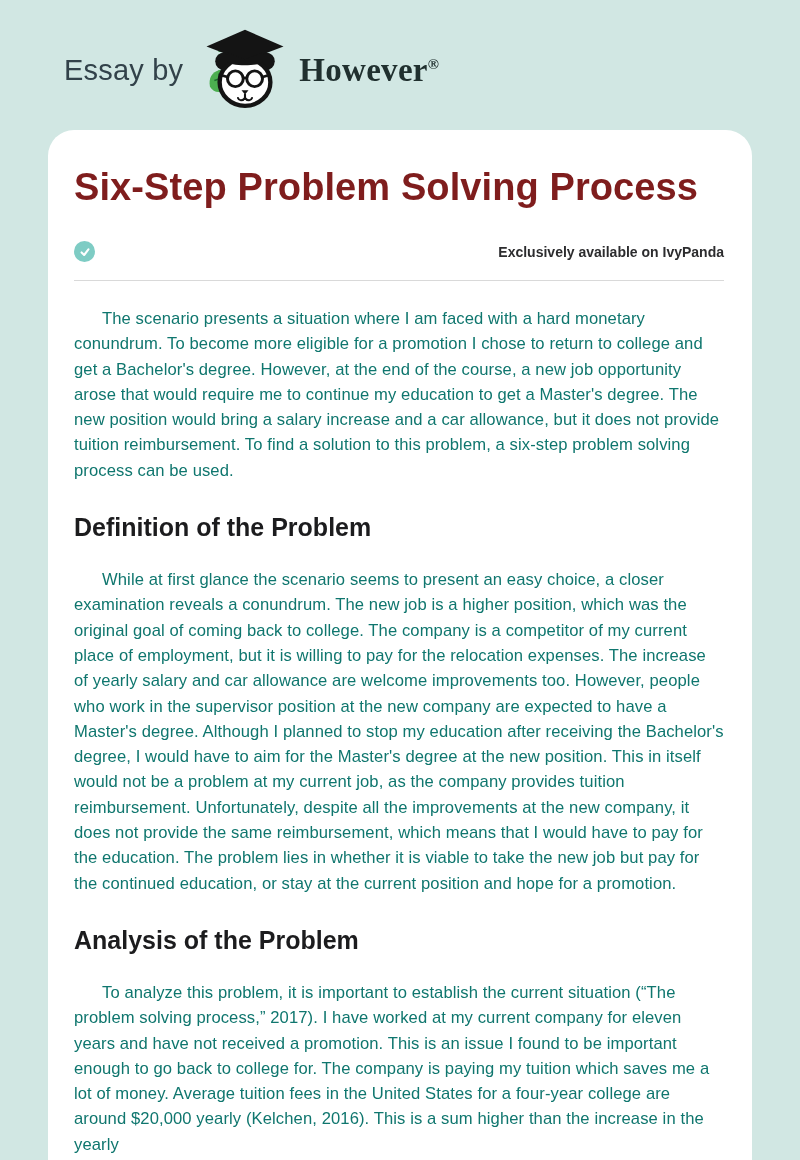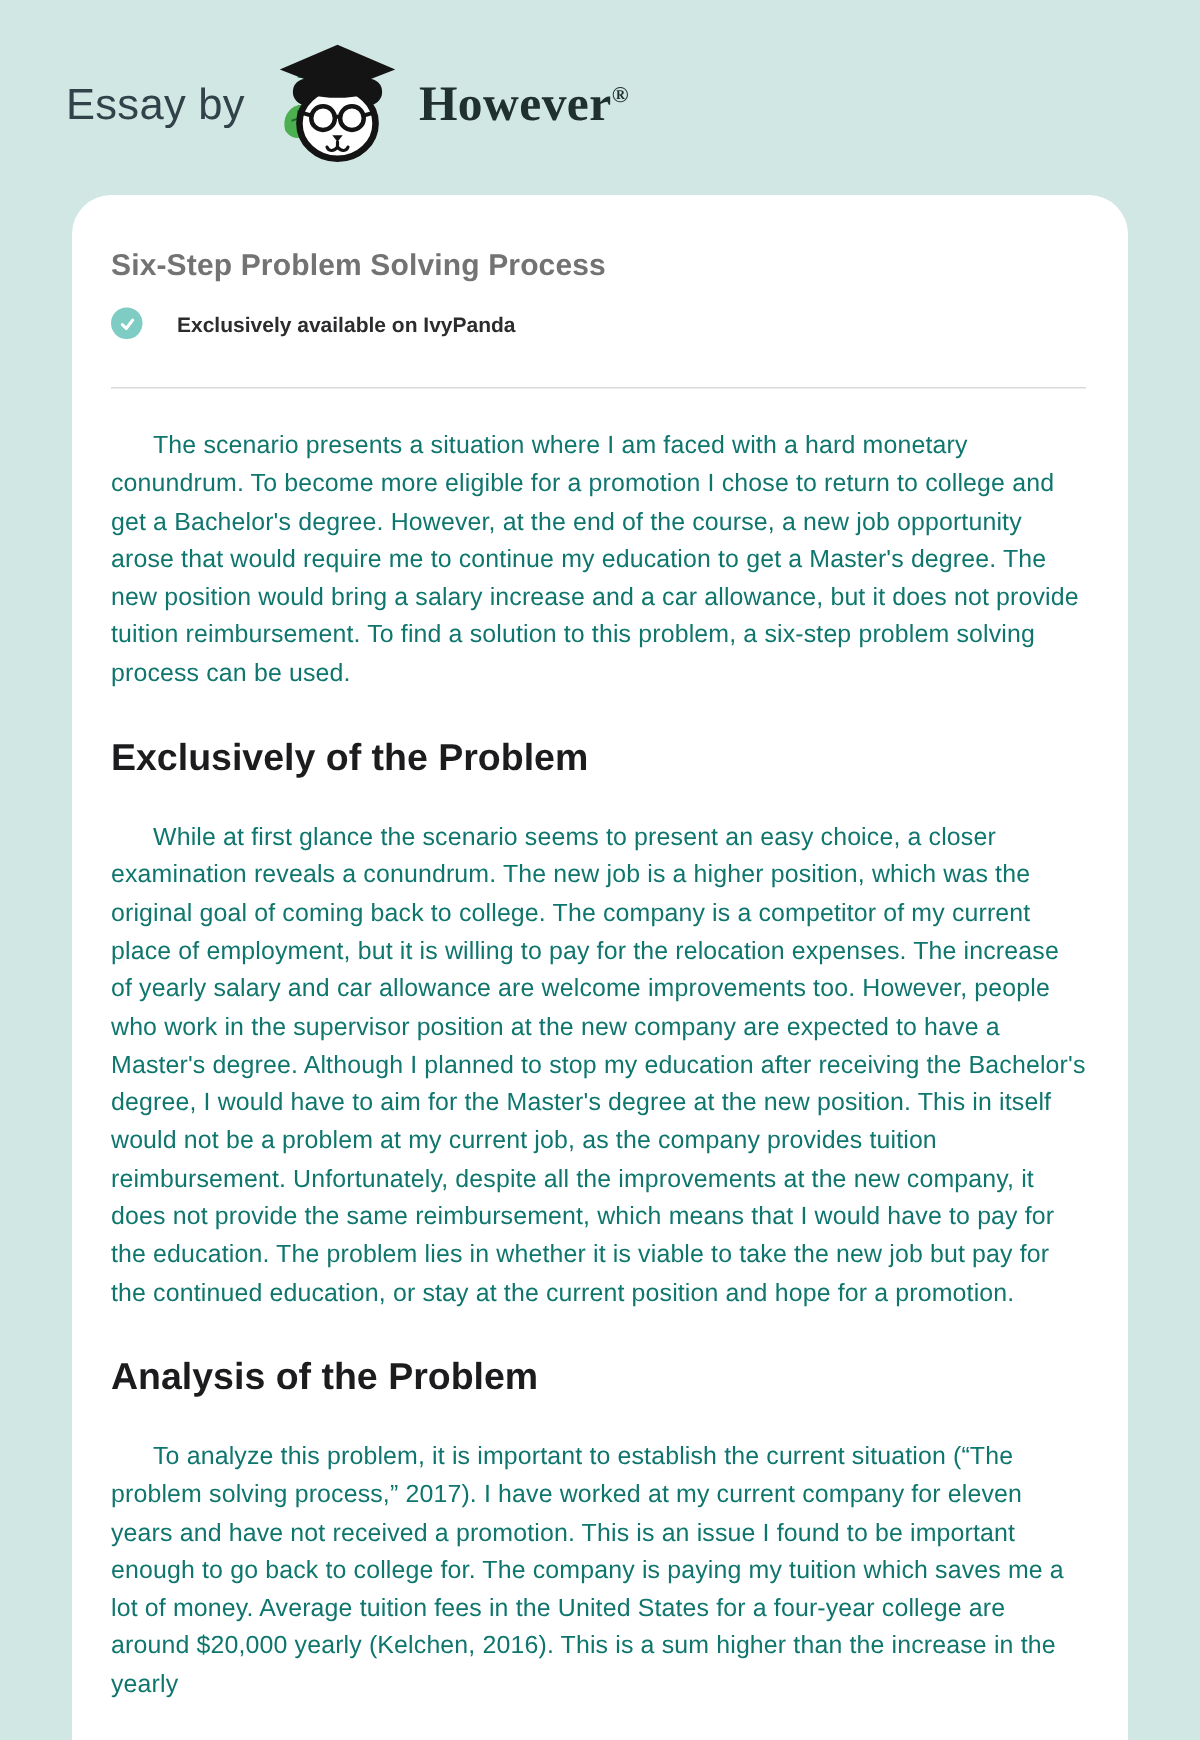"Essay by" .header { padding: 10px 0 0 44px -> 10px 0 0 64px }
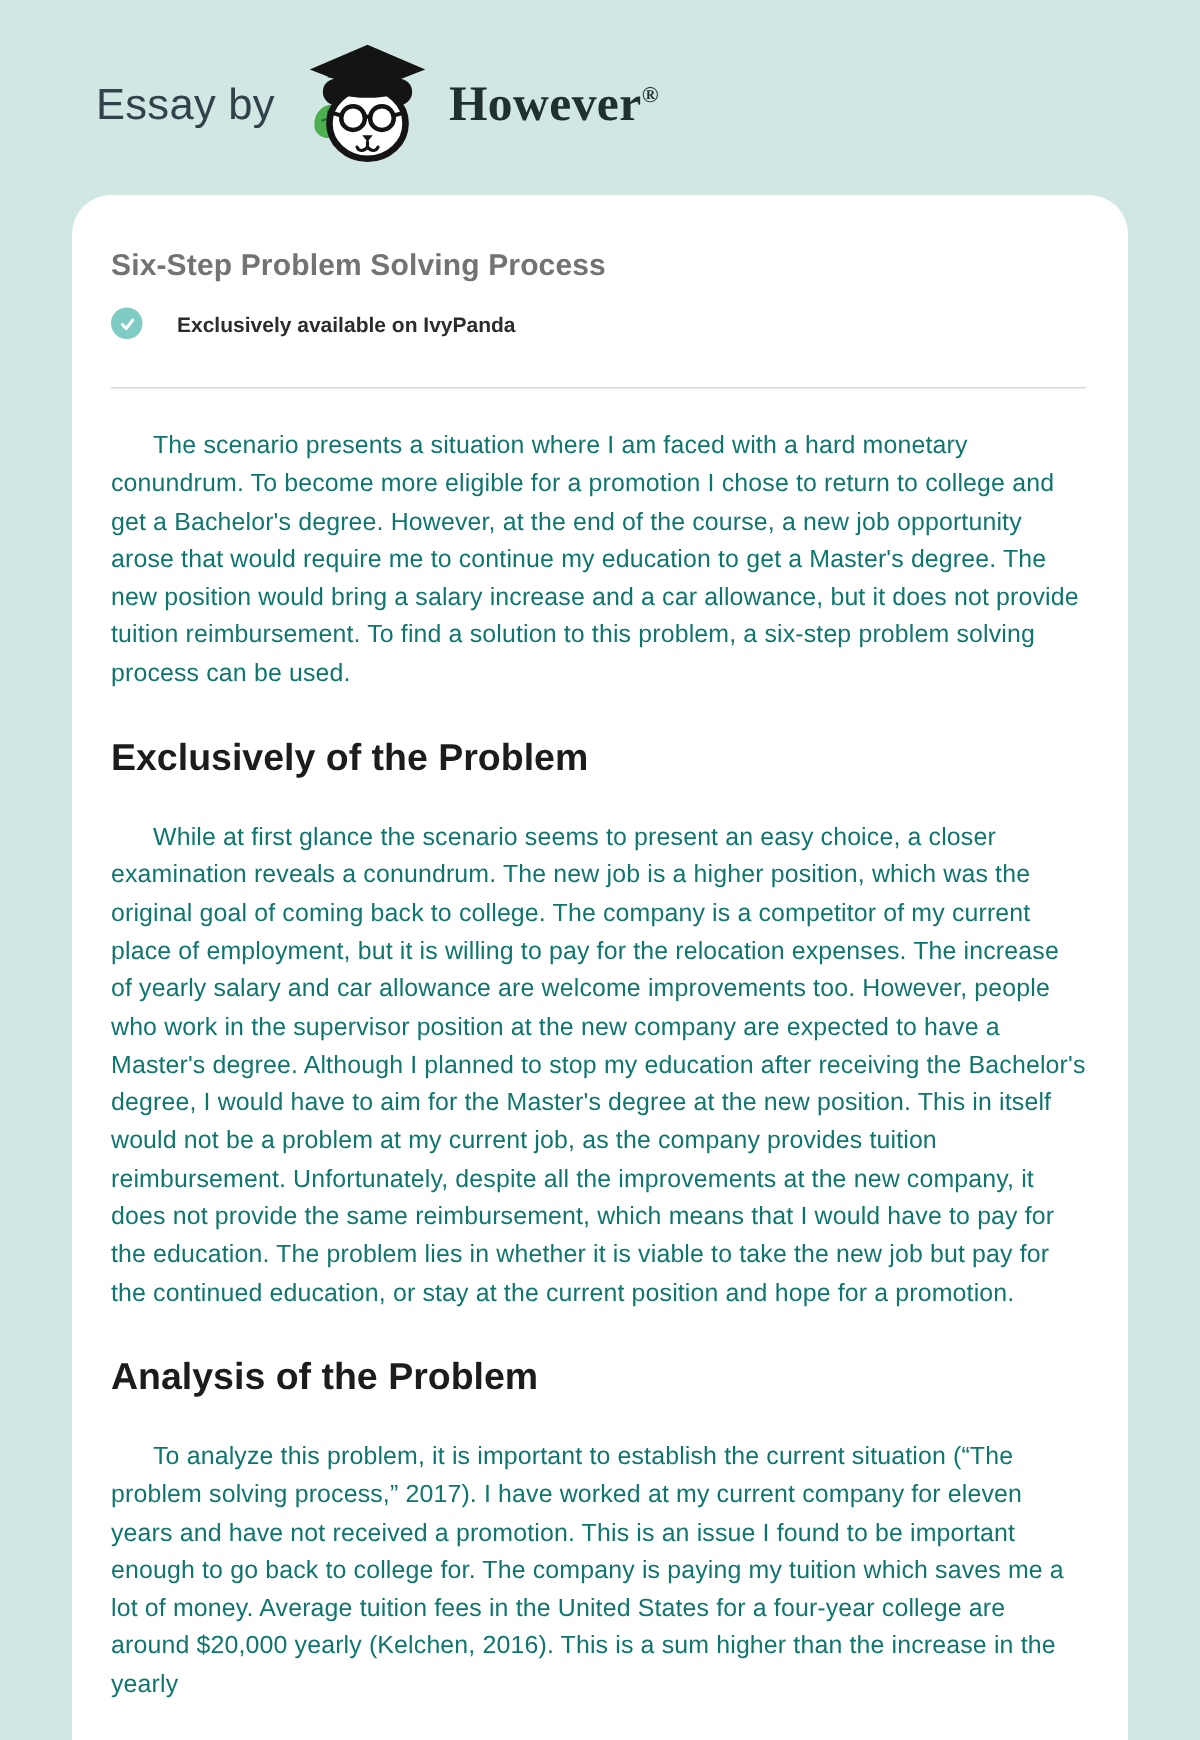"Six-Step Problem Solving Process" .article-title { color: #737373 -> #7f1d1d; font-size: 20px -> 38px; margin-bottom: 16px -> 32px }
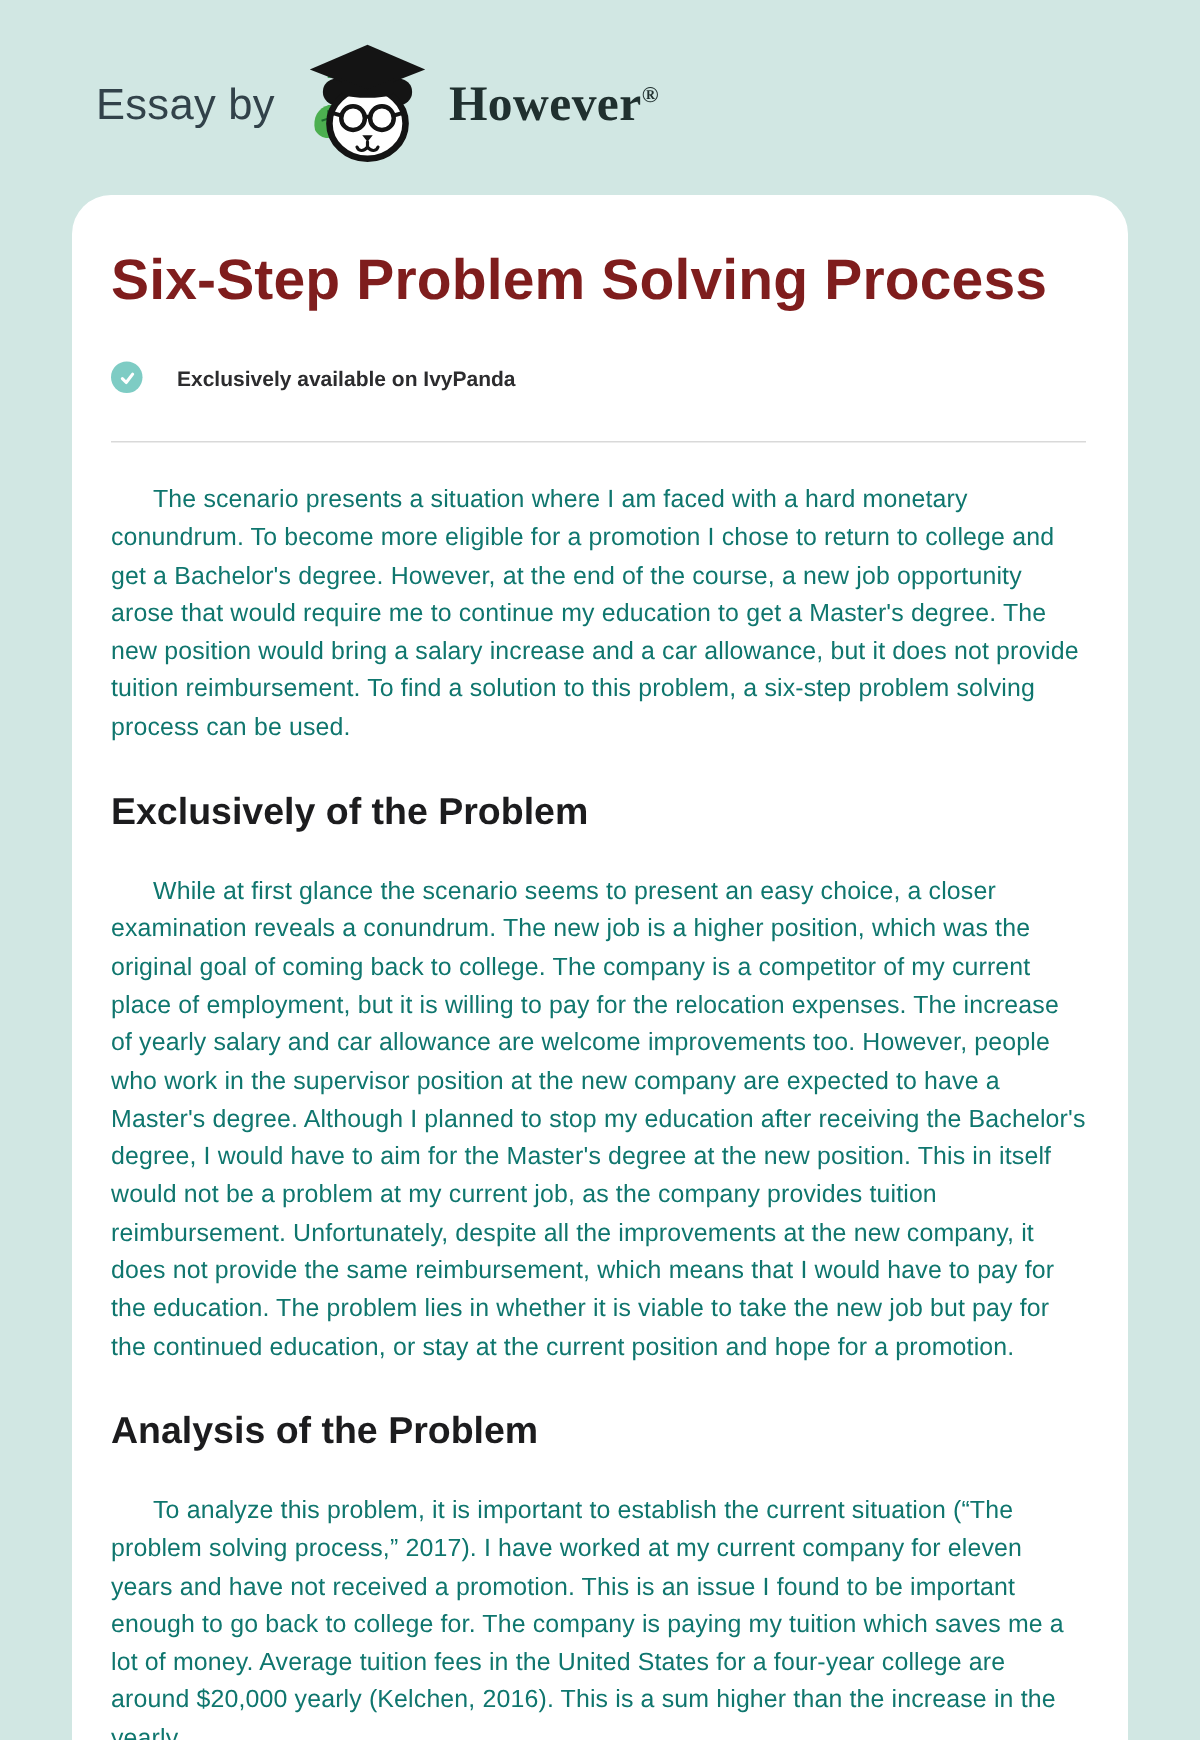"Exclusively available on IvyPanda" .badge-row { gap: 23px -> 7px; justify-content: none -> space-between; margin-bottom: 32px -> 18px }
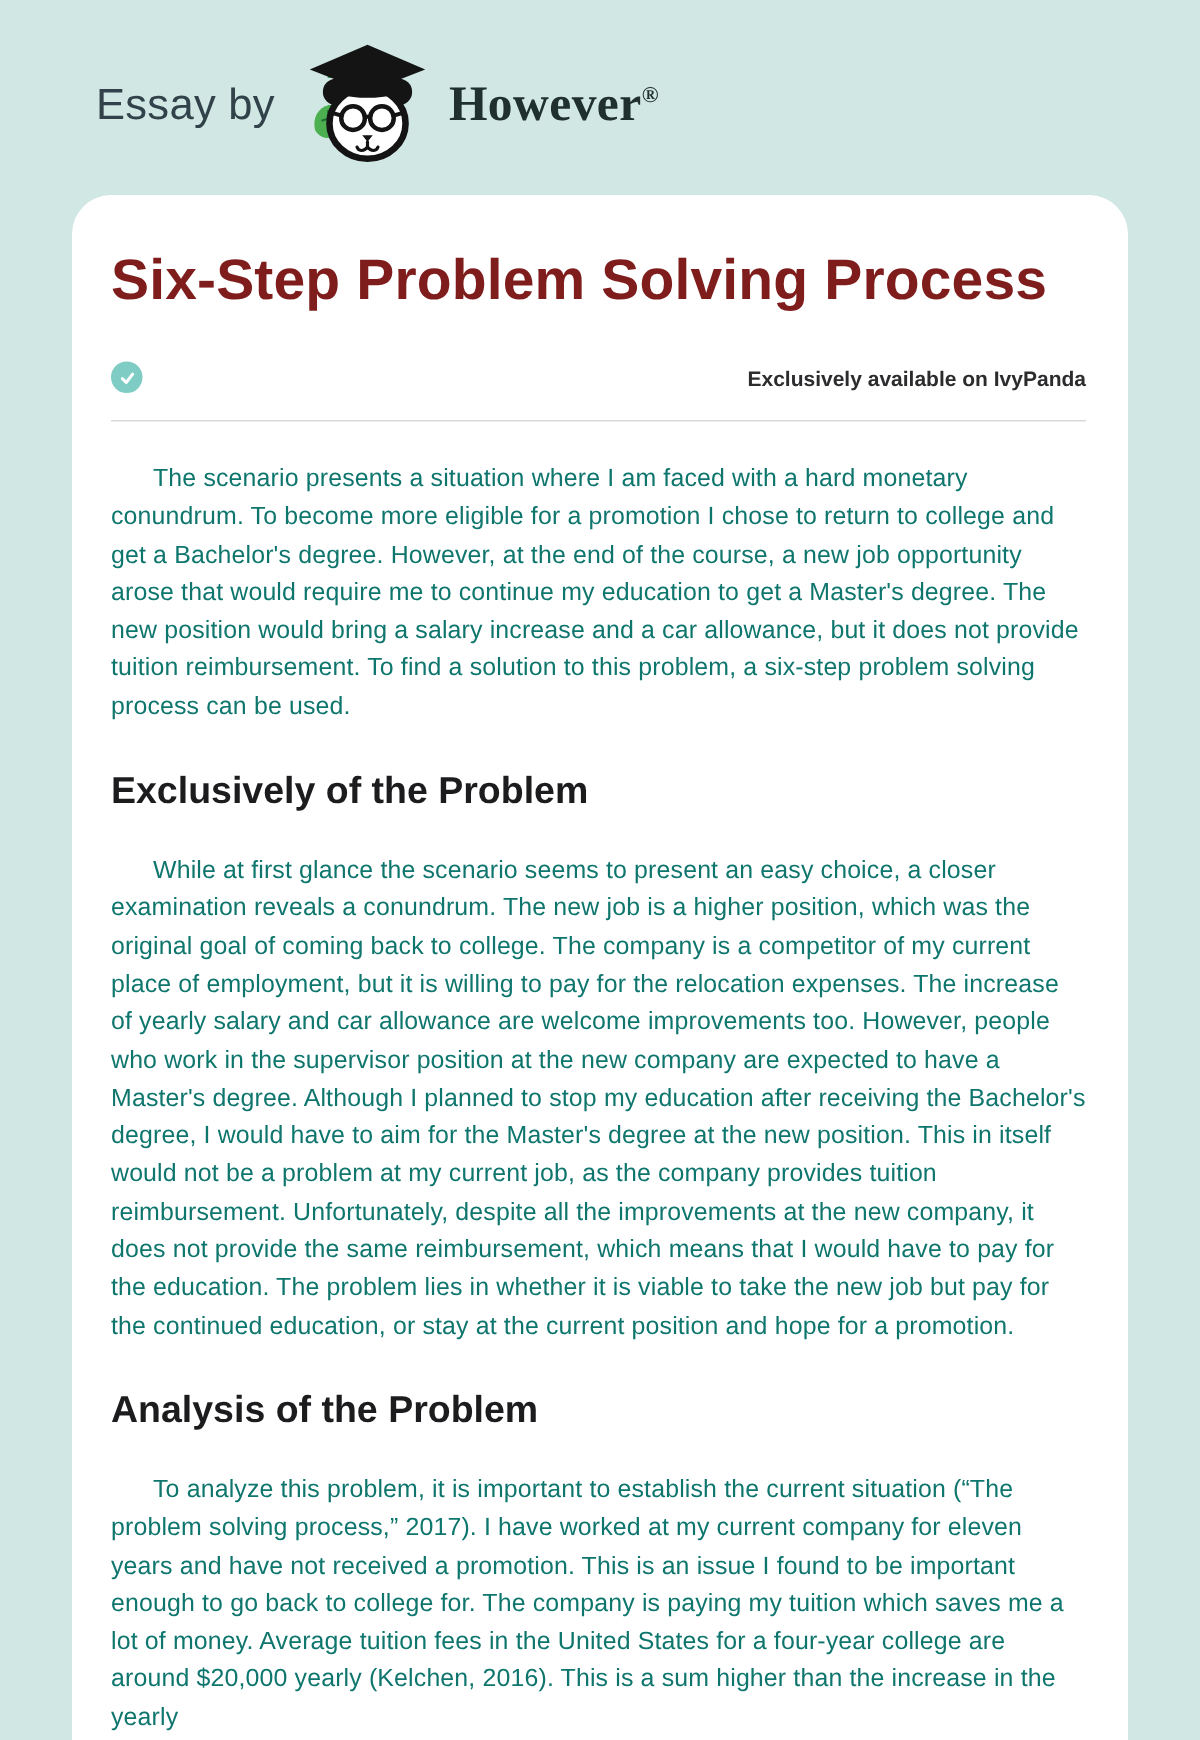"Exclusively of the Problem" h2.section-heading { text: Exclusively -> Definition }
